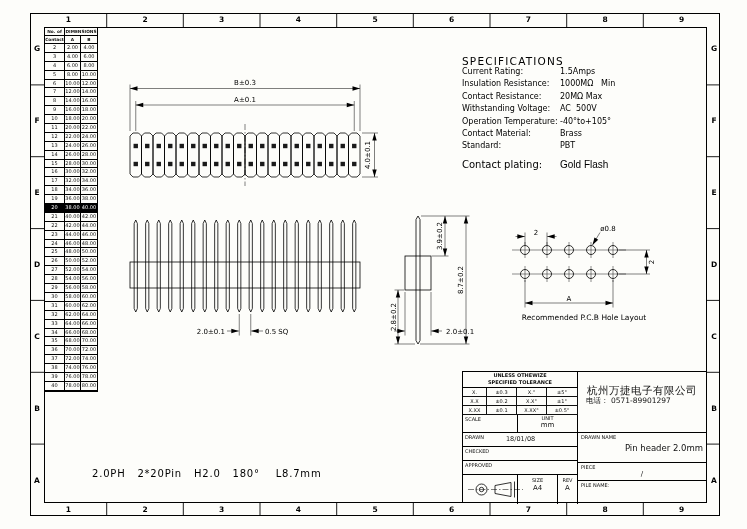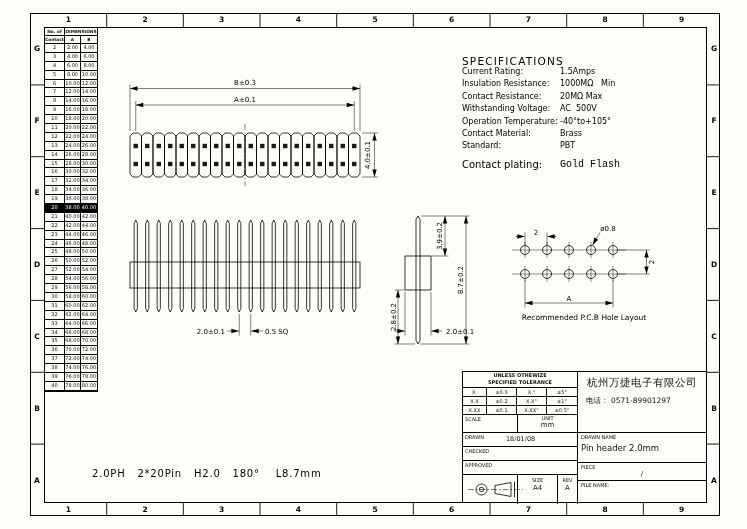"Gold Flash" .spec-row:last-child .spec-val { font-family: Liberation Mono, monospace -> Liberation Sans, sans-serif }
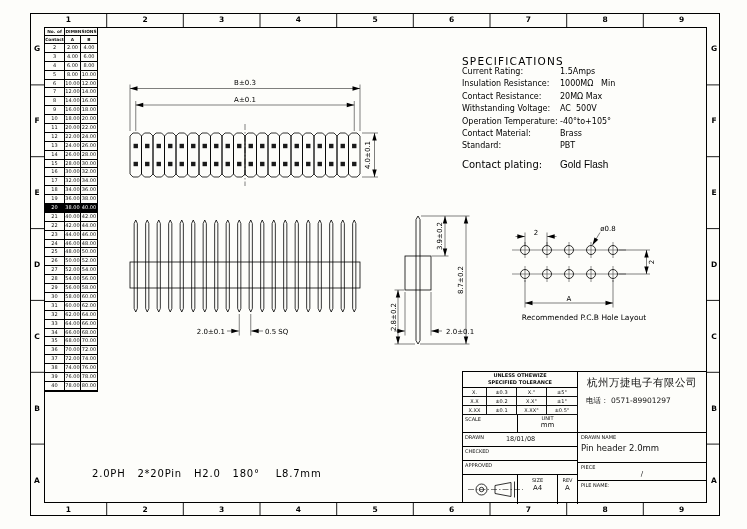"杭州万捷电子有限公司" #tb-company { top: 0 -> 8px }
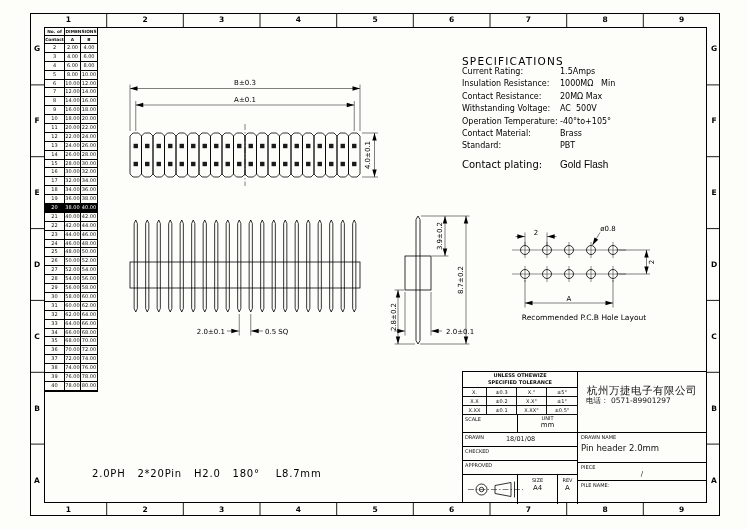"Pin header 2.0mm" #tb-namecell .pn { text-align: left -> right }
